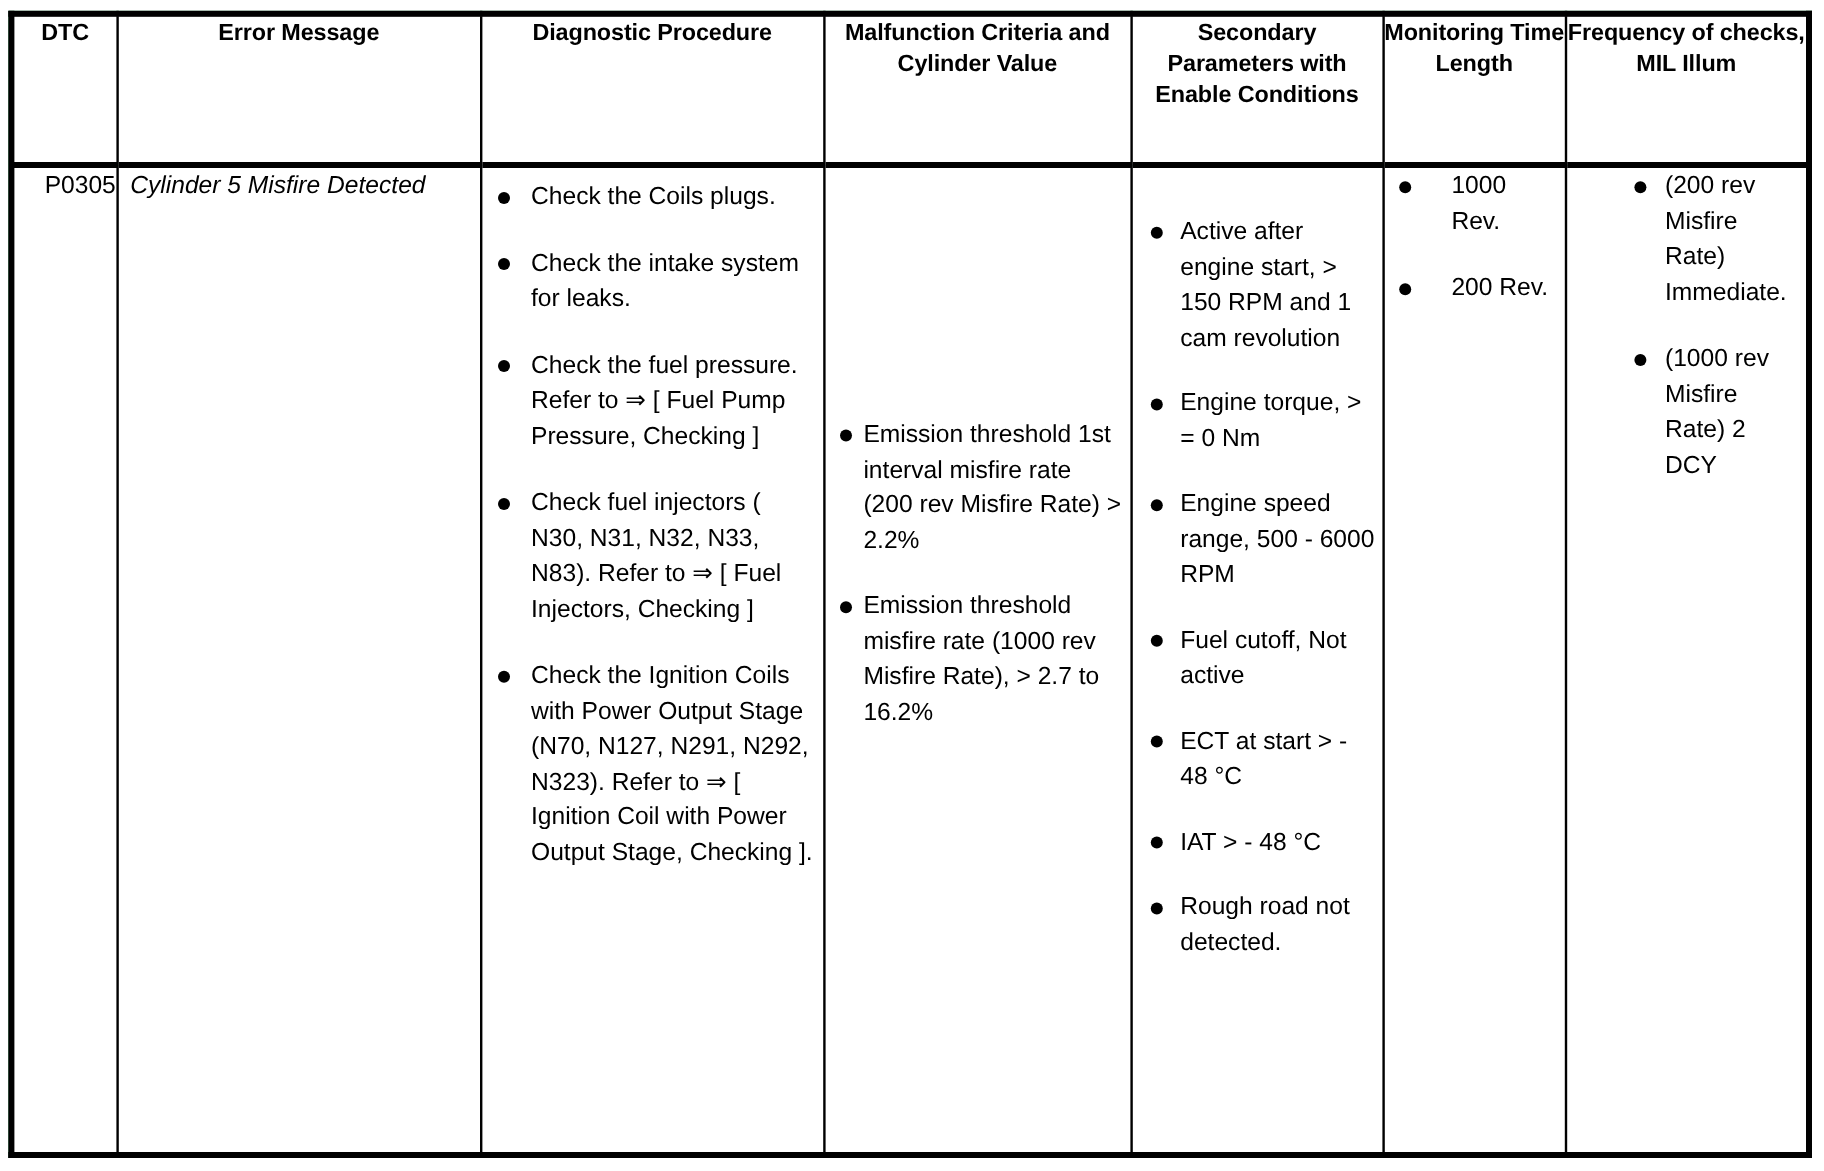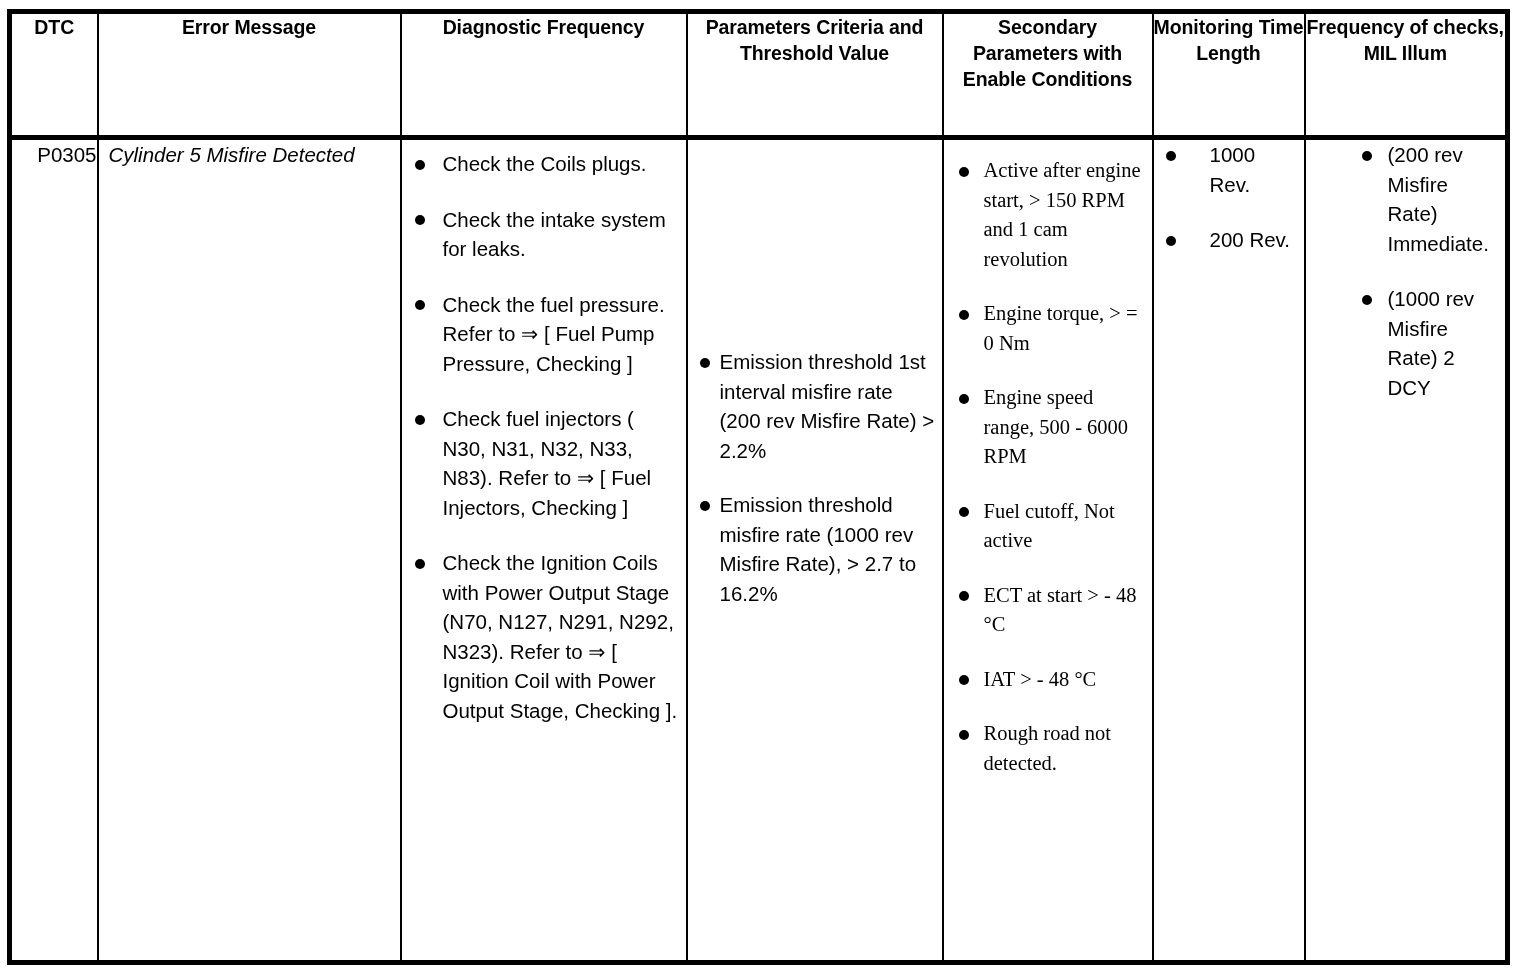"Diagnostic Frequency" span.hdr-txt { text: Frequency -> Procedure }
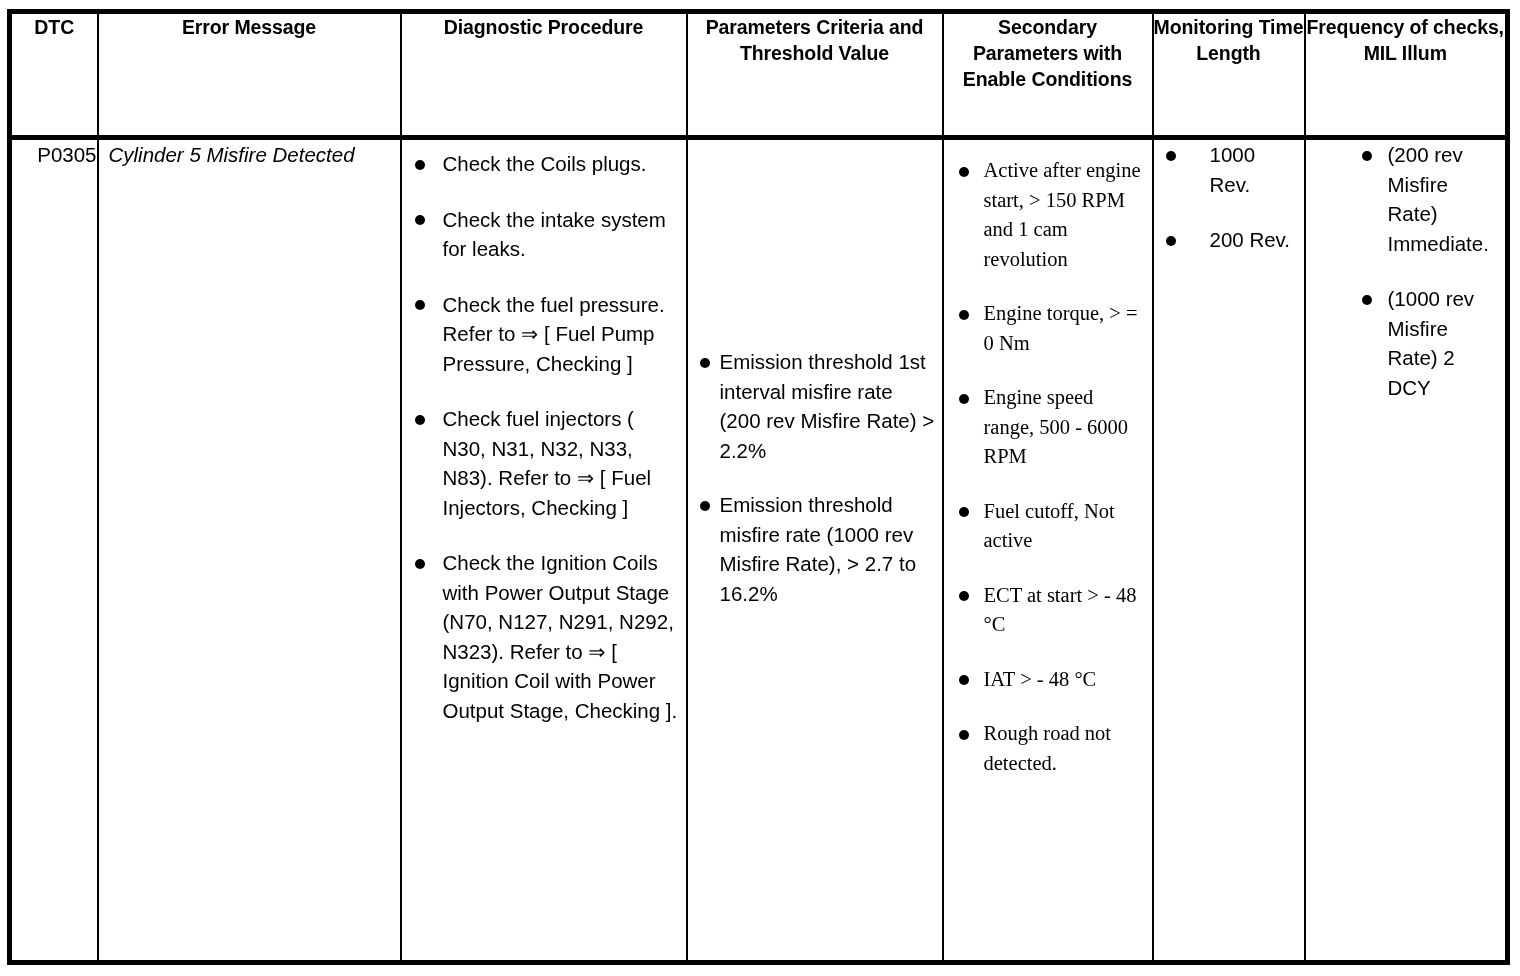"Parameters Criteria and Threshold Value" span.hdr-txt { text: Parameters Criteria and Threshold -> Malfunction Criteria and Cylinder }
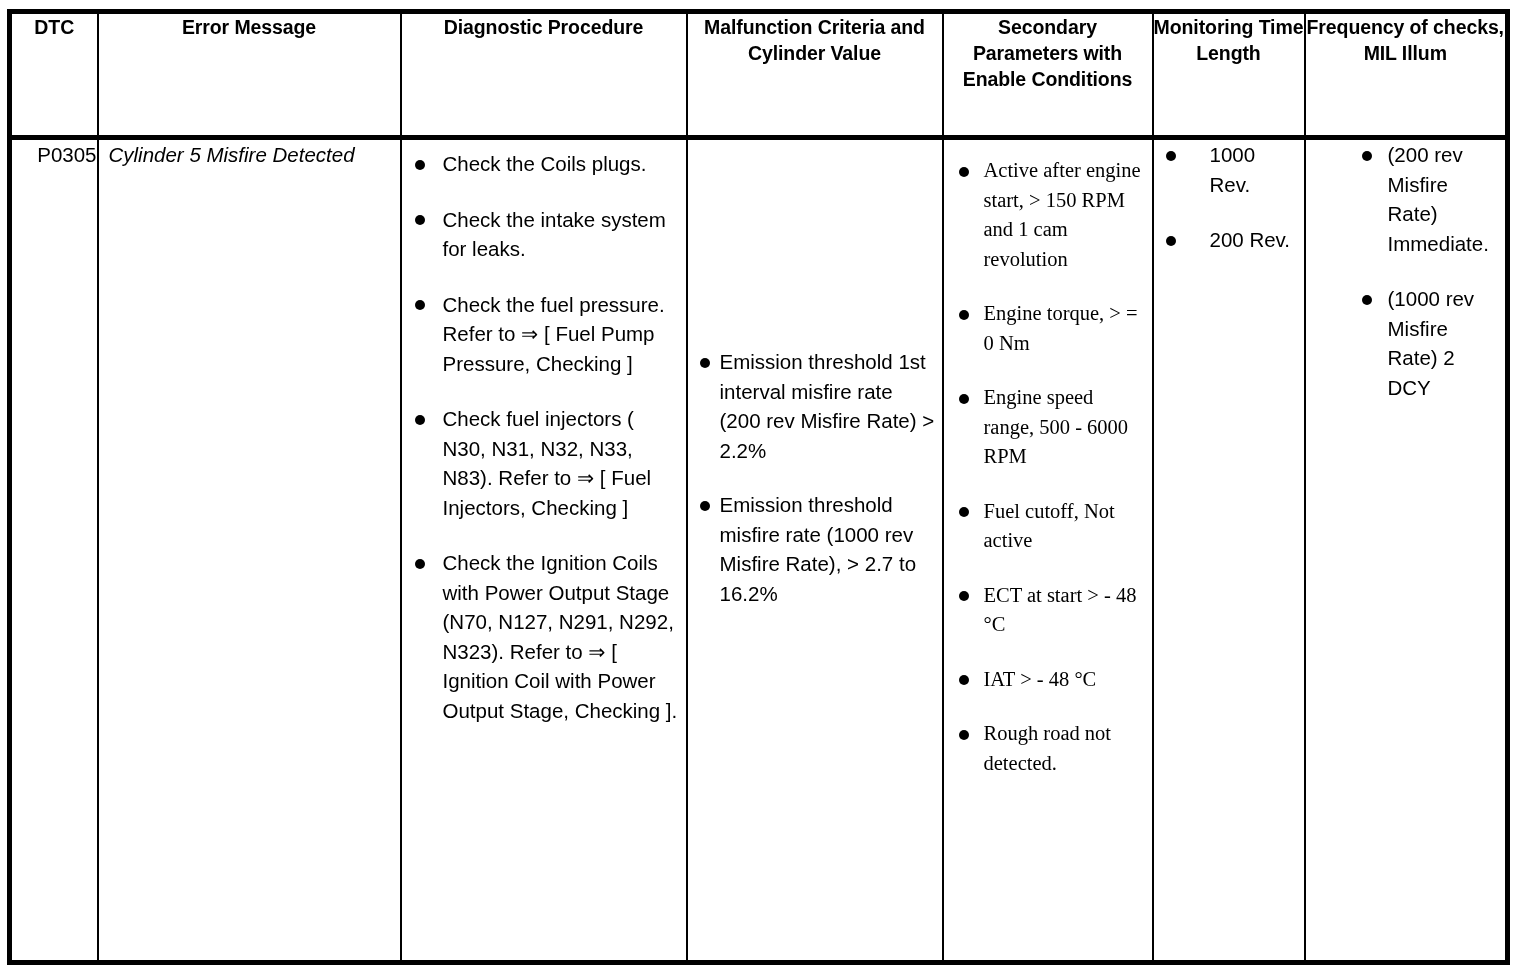"Active after engine start, >" td.sec-cell ul.blist { font-family: Liberation Serif, serif -> none; padding-top: 16px -> 38px }
